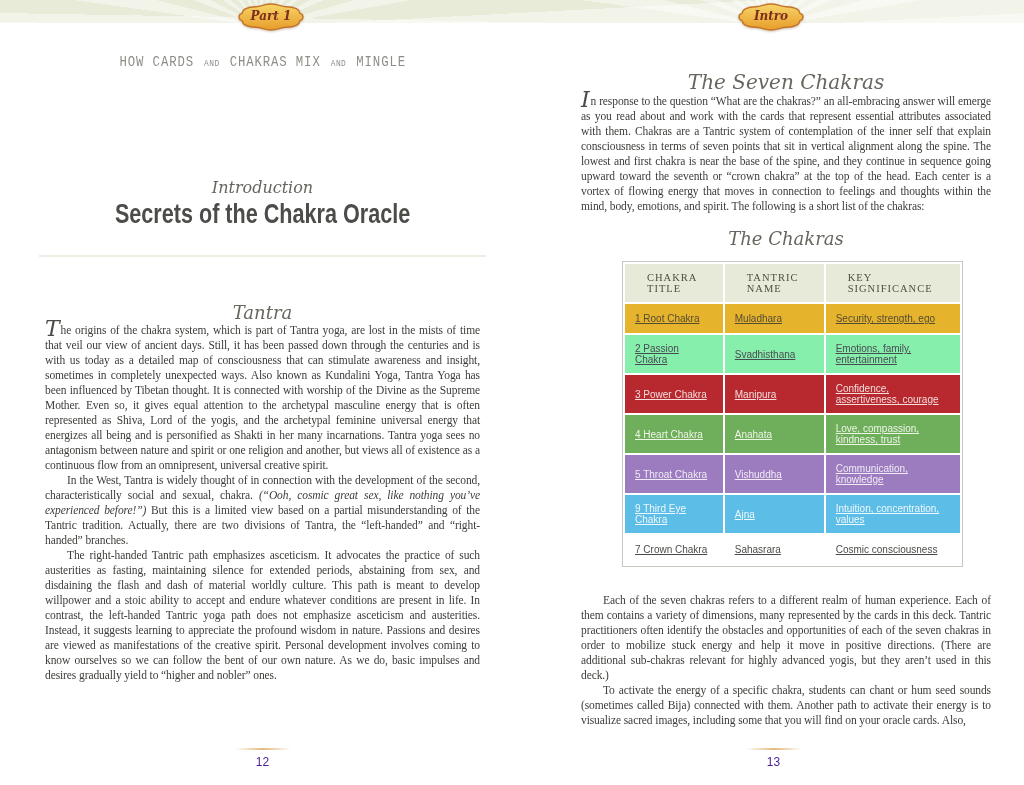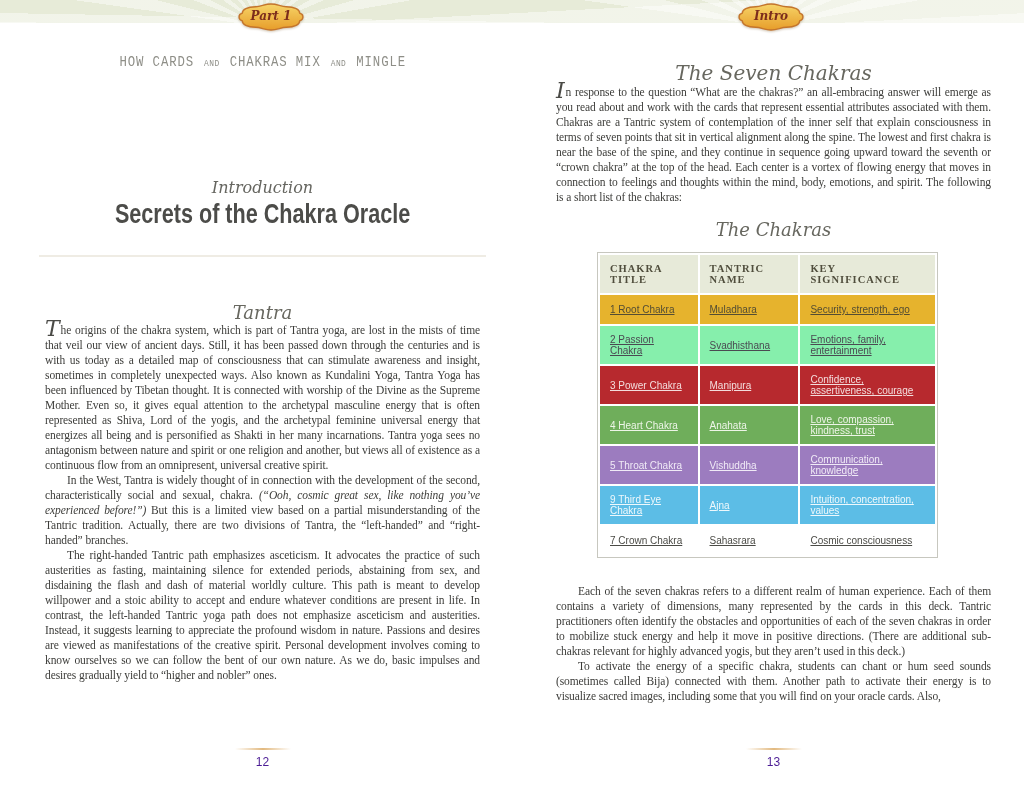"The Seven Chakras" .flow-right { margin-left: none -> 25px; top: 31px -> 40px }
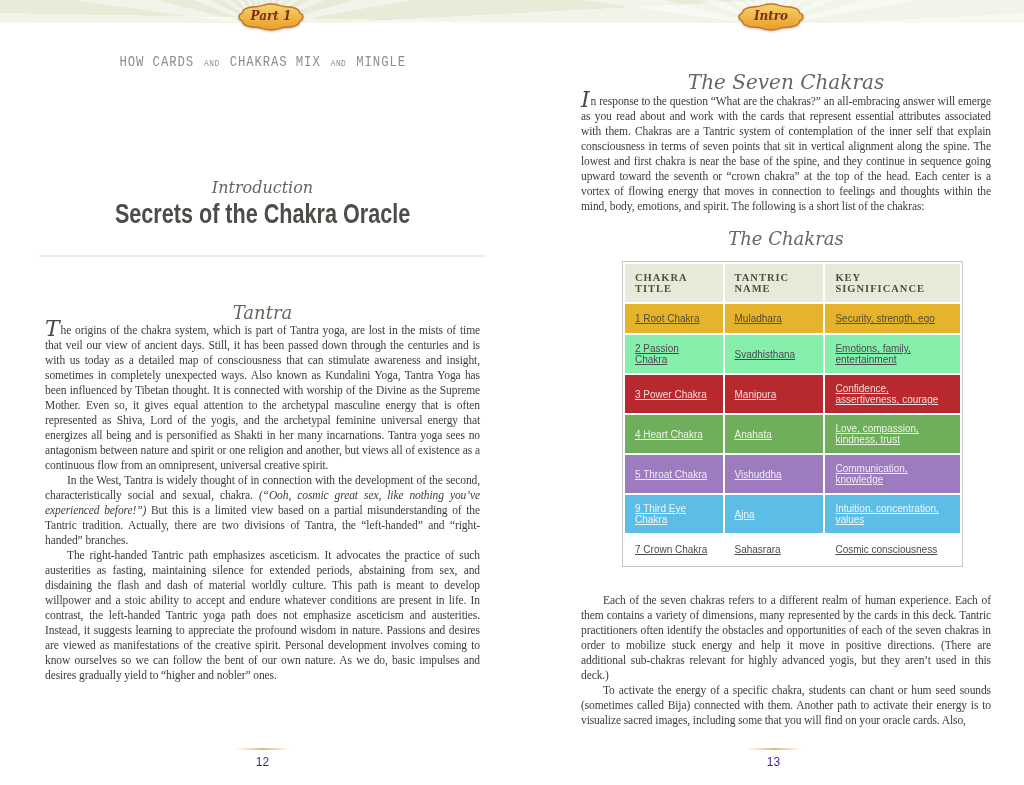"CHAKRA TITLE" table.chakra th { font-weight: bold -> normal; padding: 8px 10px -> 8px 22px }
